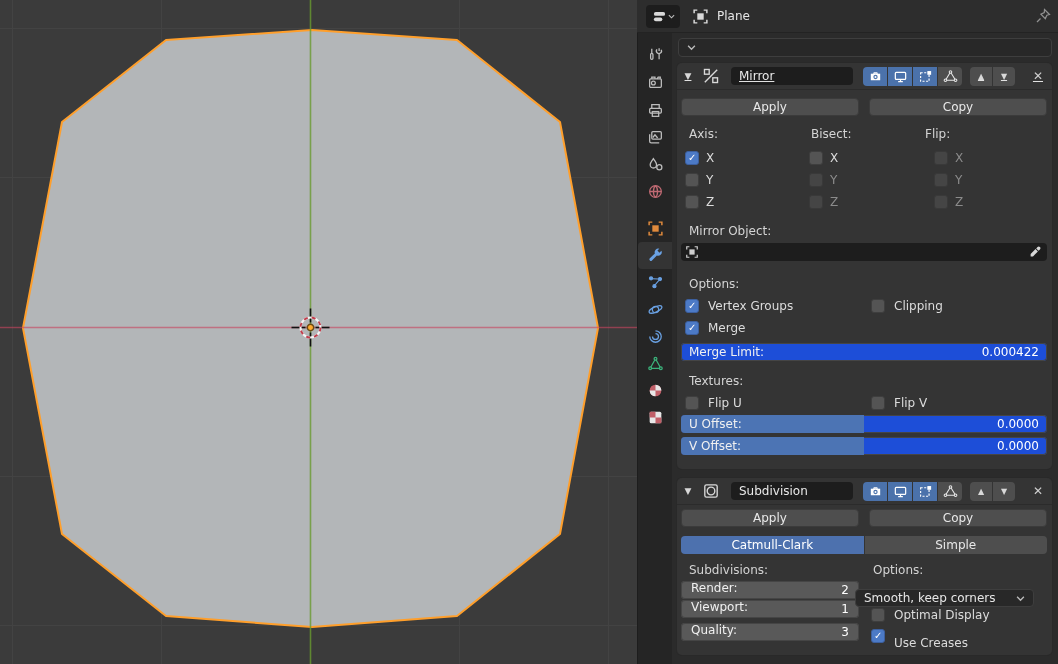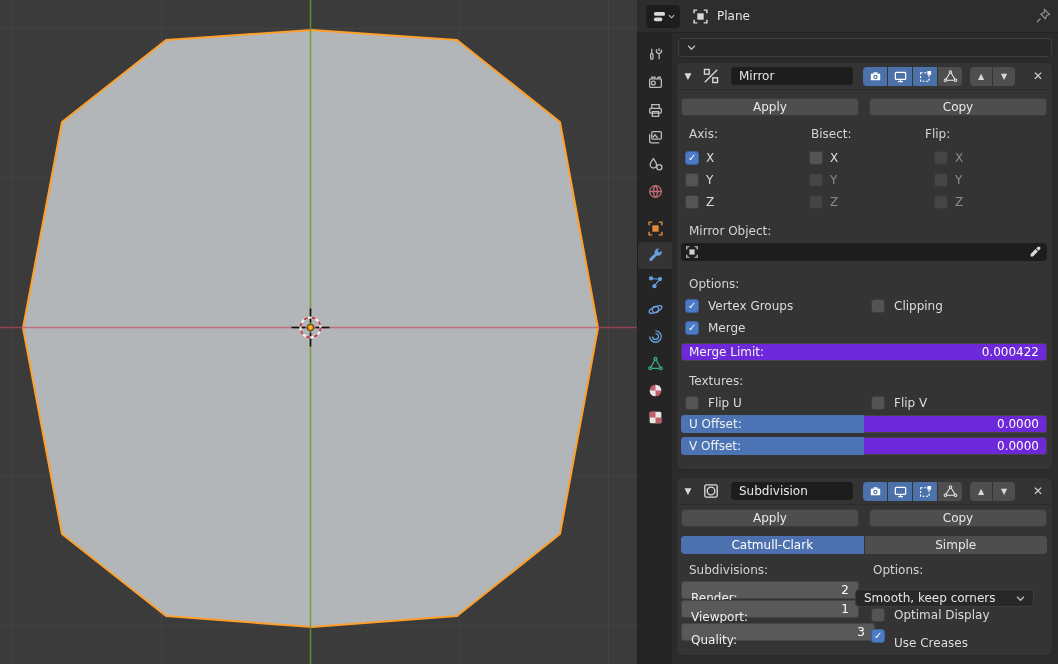"Mirror" div.panel { text-decoration: none -> underline }
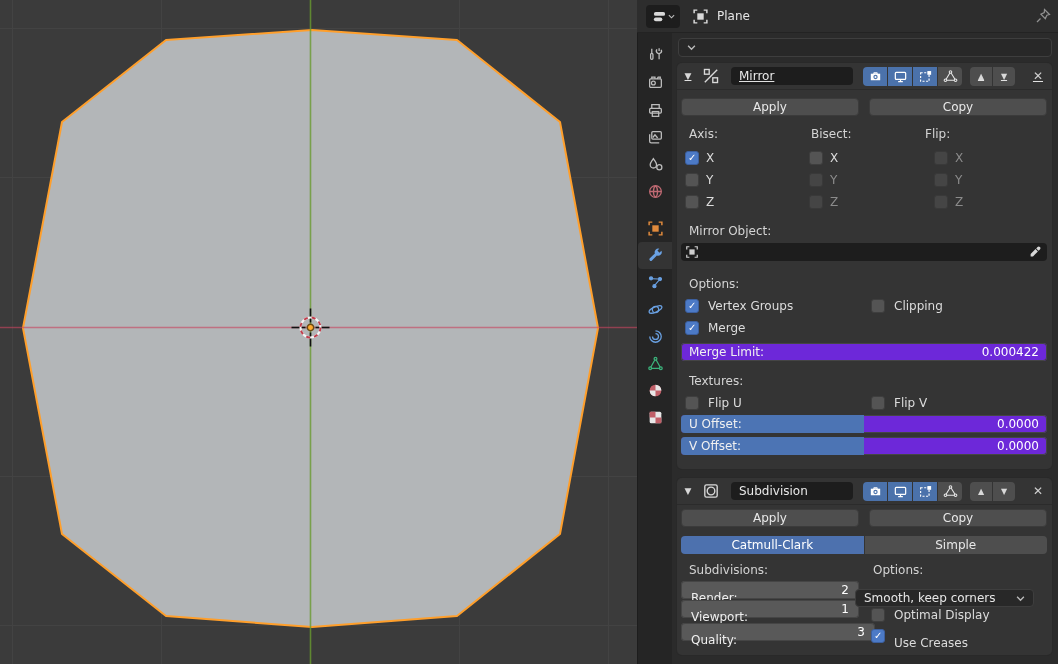"Merge Limit:" .slider { background: #6d28d9 -> #1d4ed8 }
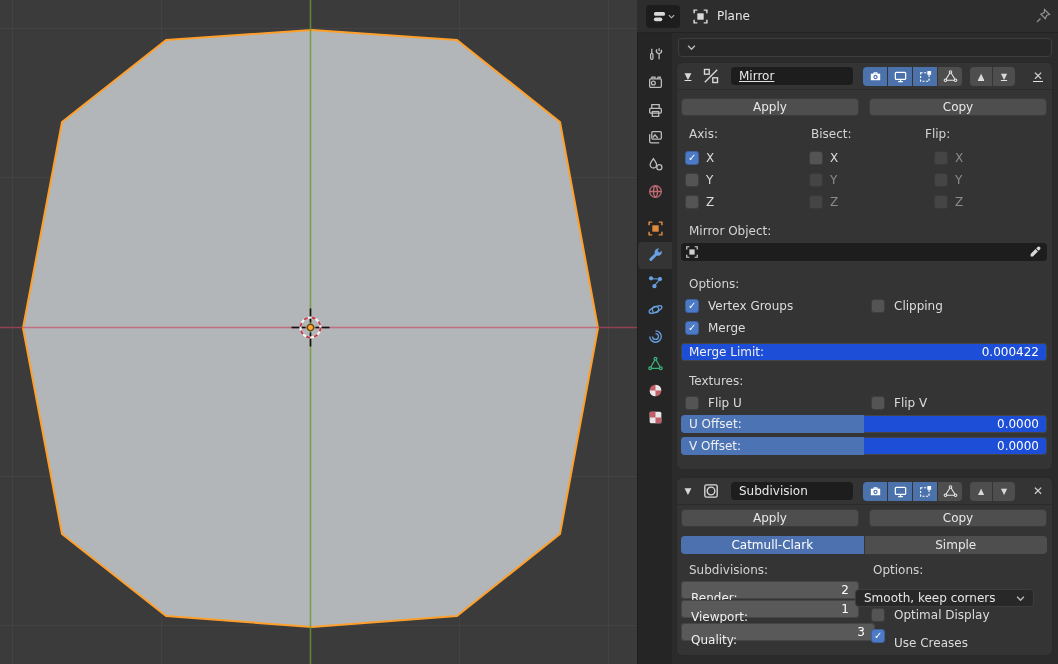"Render:" .numfield .lab { top: 10px -> 0 }
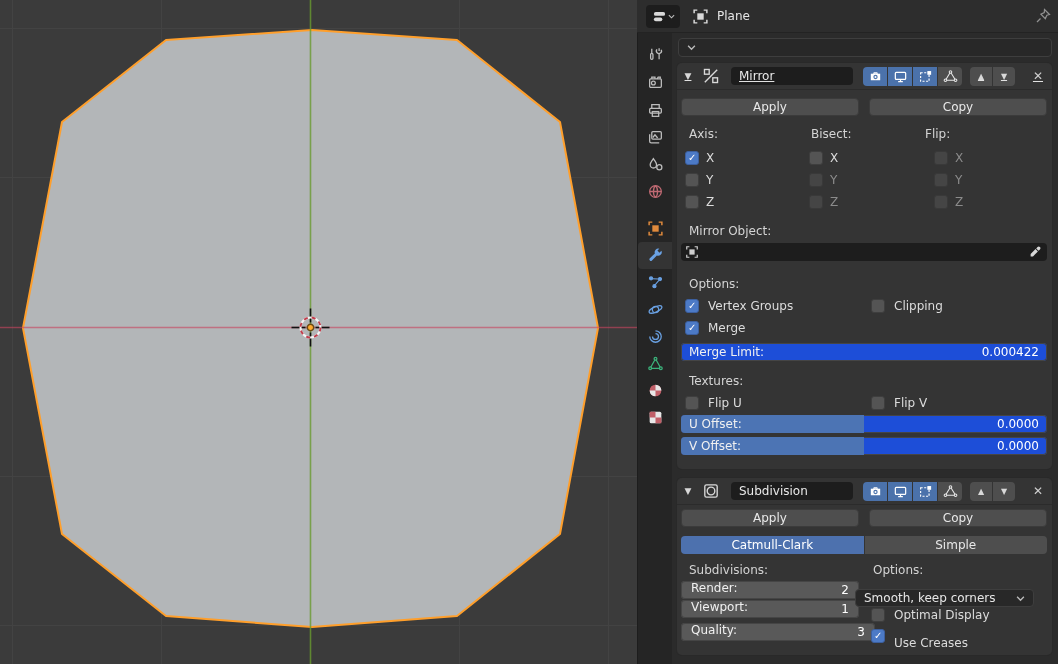"Quality:" div.numfield { padding-left: 16px -> none }
